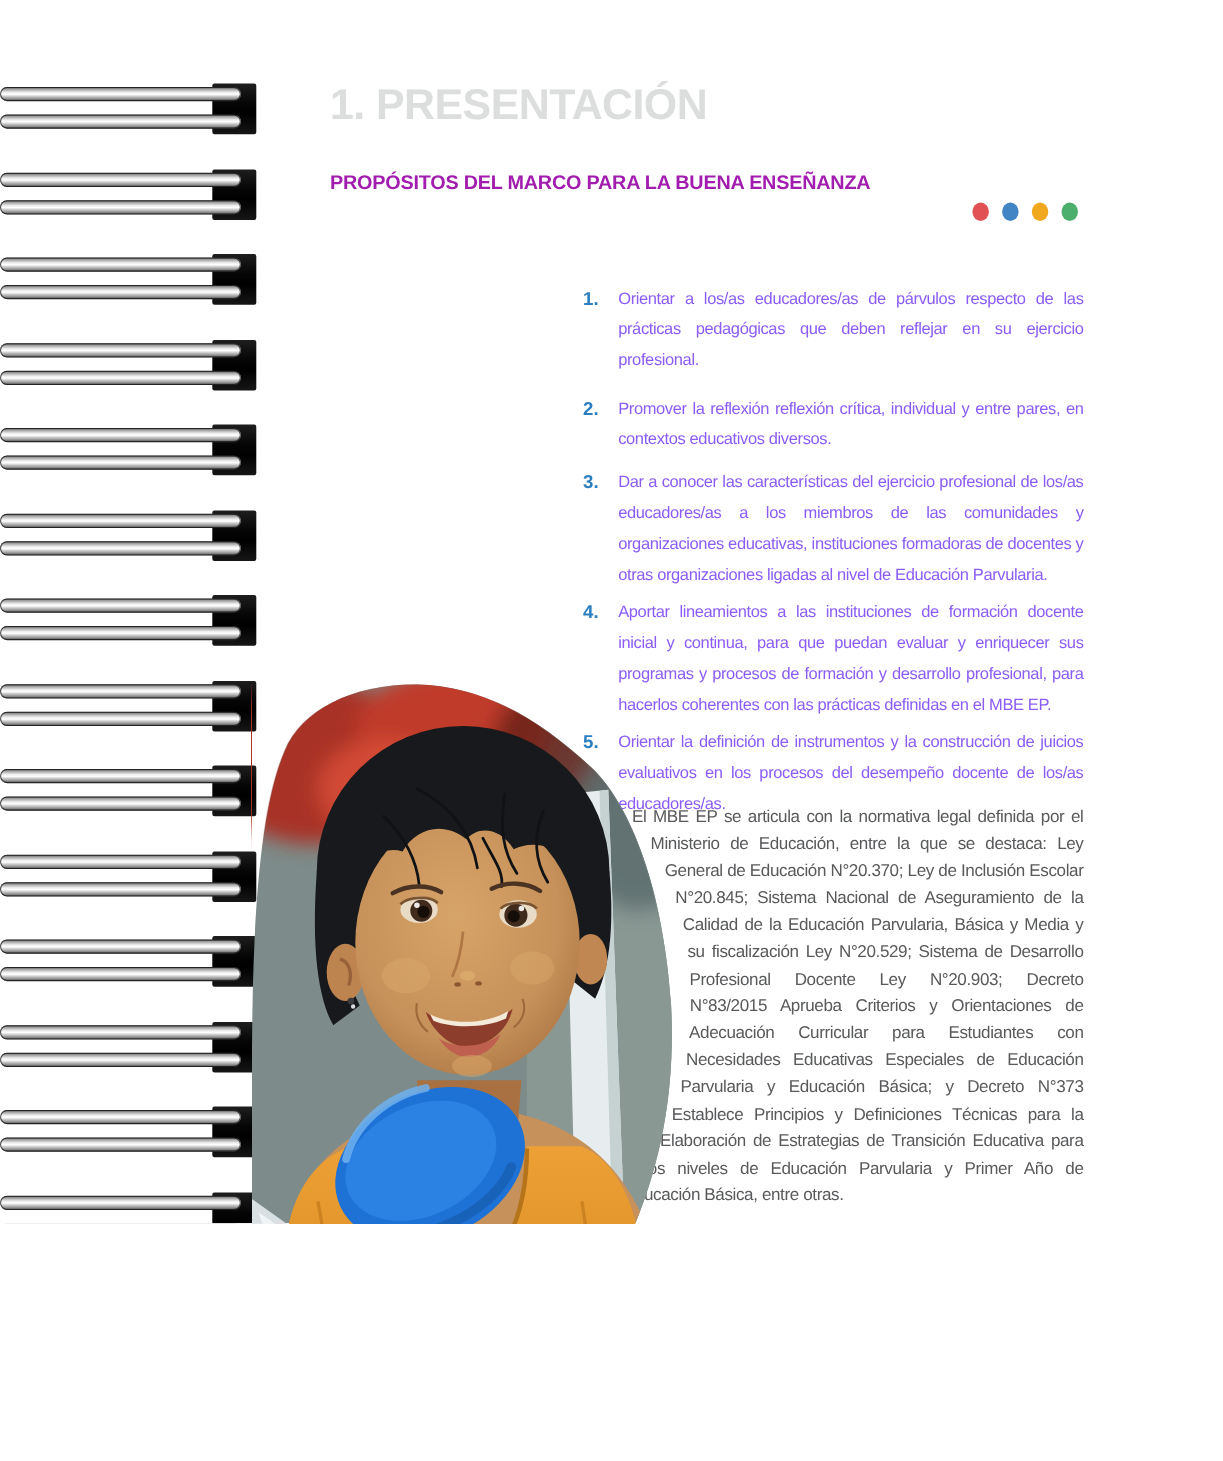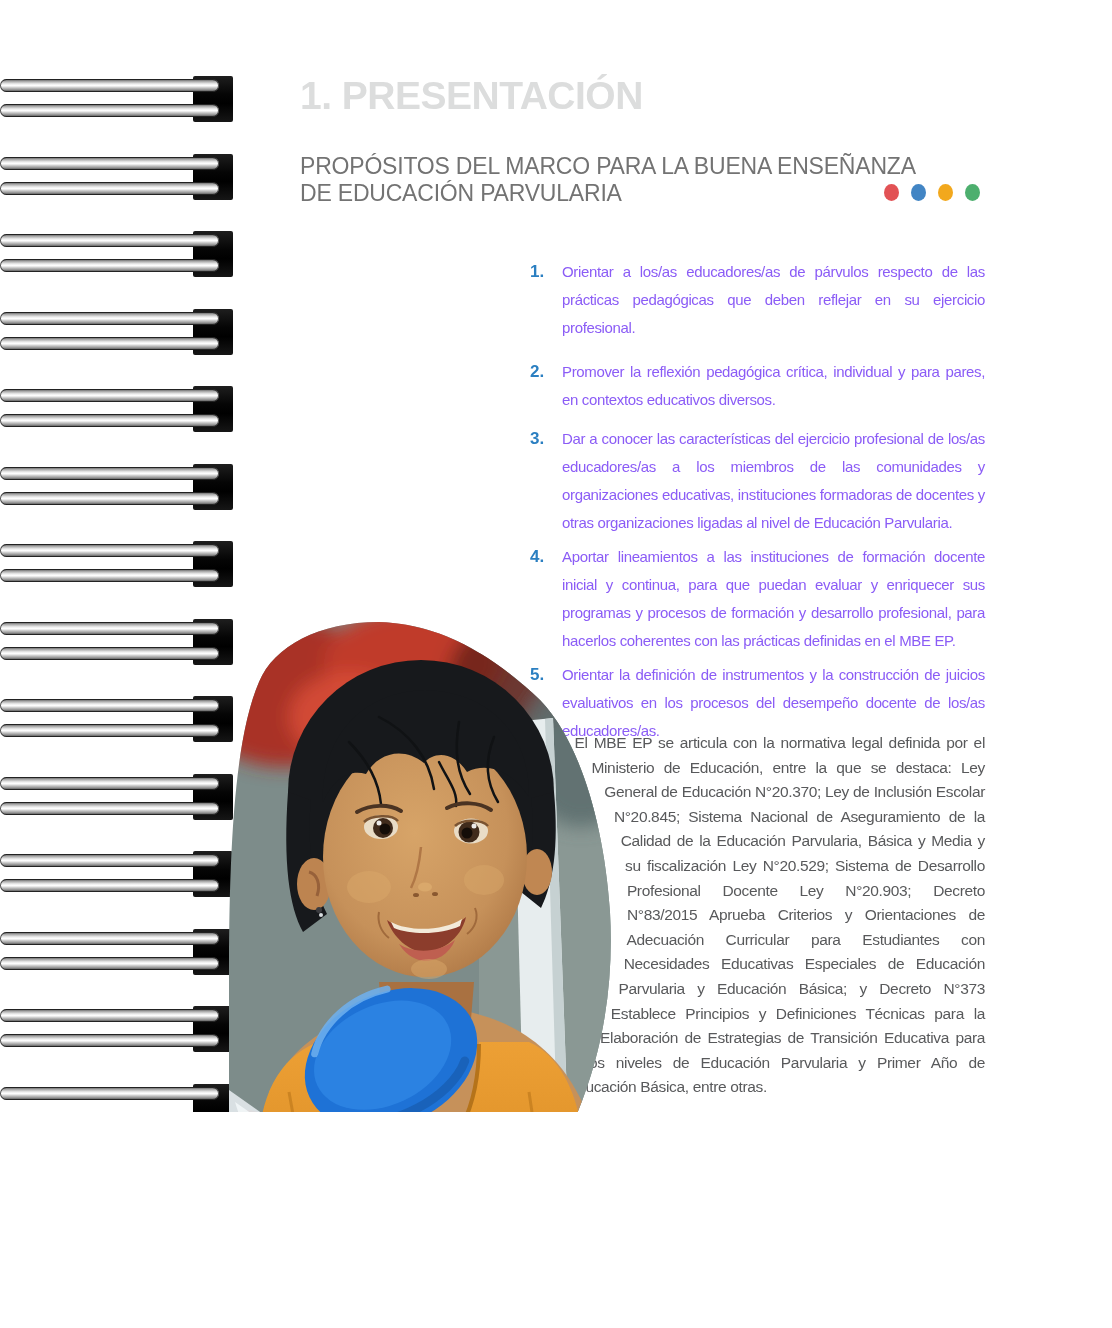"PROPÓSITOS DEL MARCO PARA LA" .subtitle { color: #737373 -> #a21caf; font-size: 23px -> 18px; font-weight: normal -> bold }
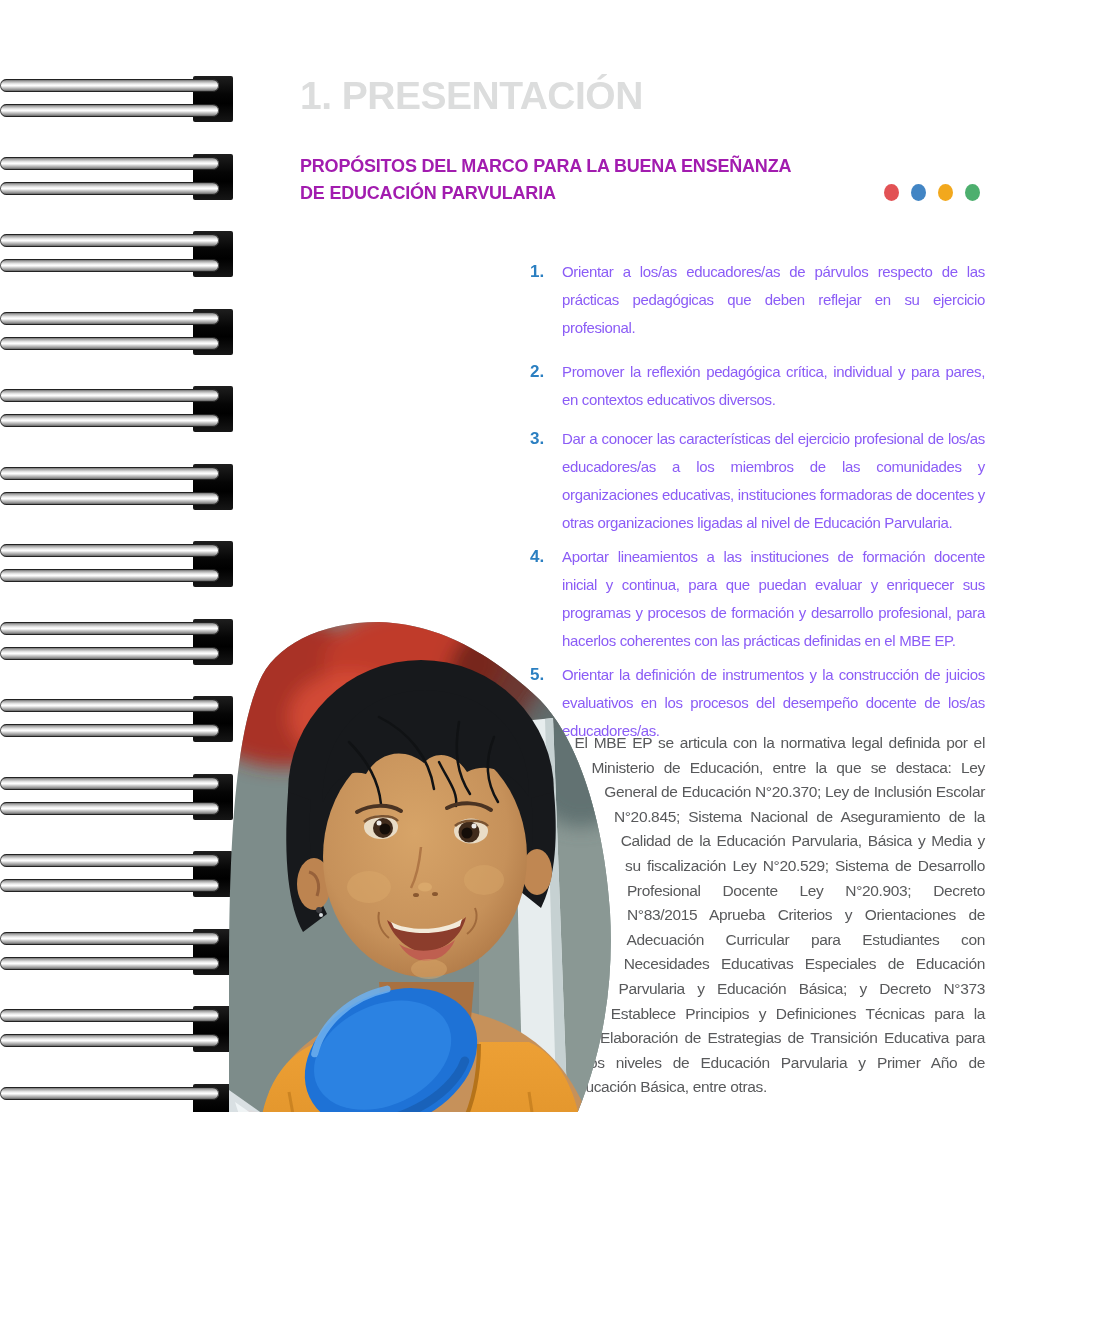"DE EDUCACIÓN PARVULARIA" div { html: <div>DE EDUCACIÓN PARVULARIA</div> -> none }
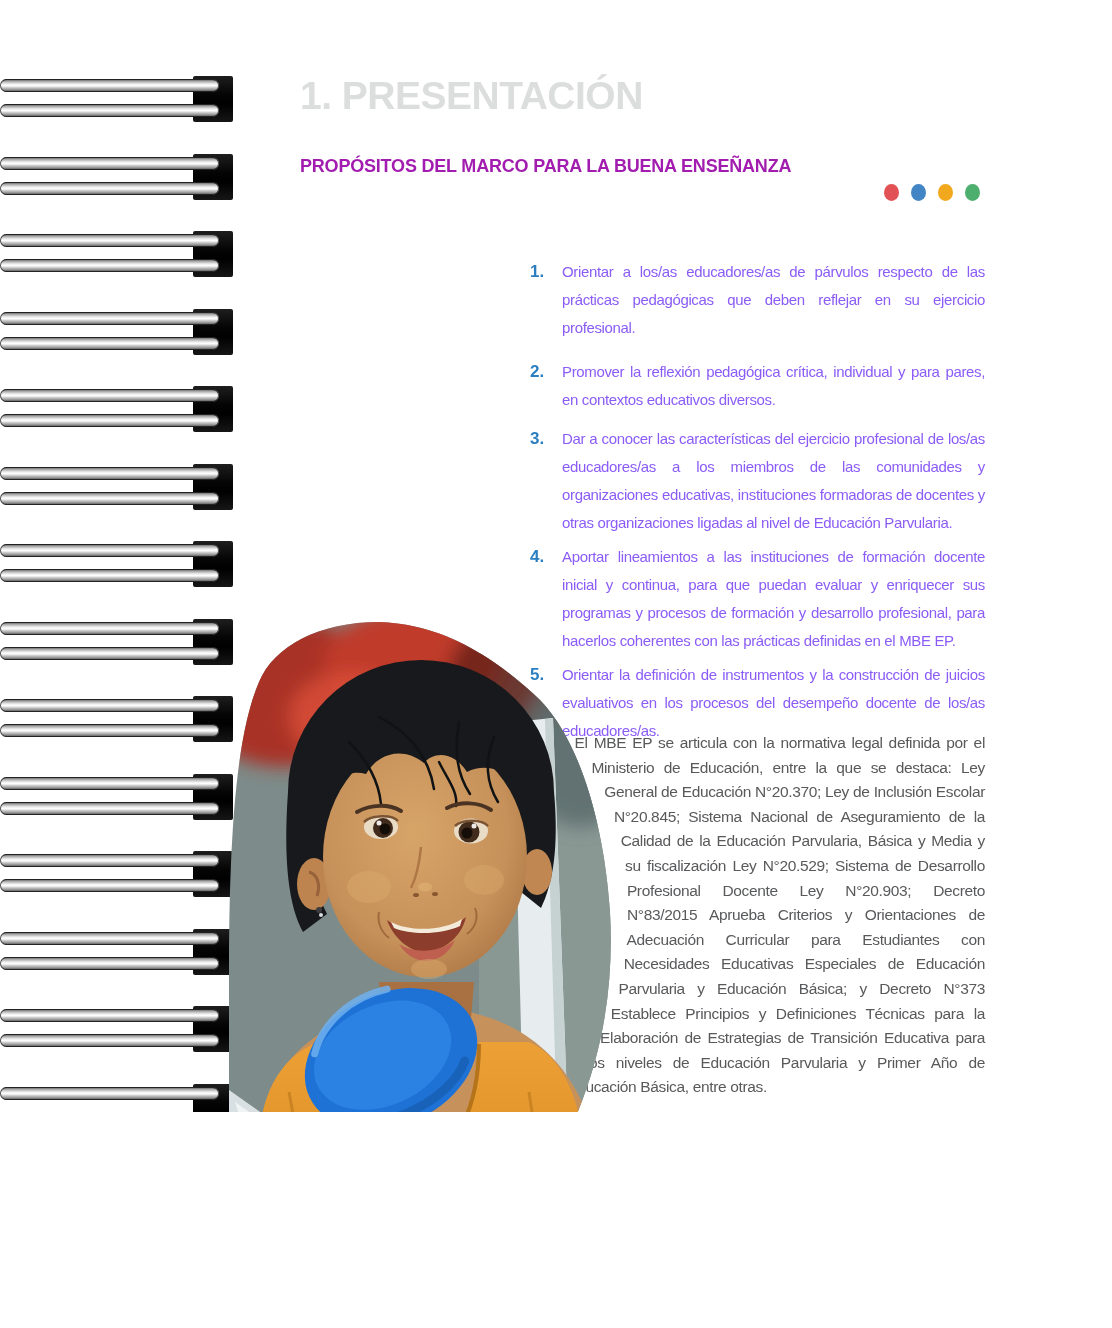"Promover la reflexión pedagógica" div.ptext { text: pedagógica crítica, individual y para -> reflexión crítica, individual y entre }
